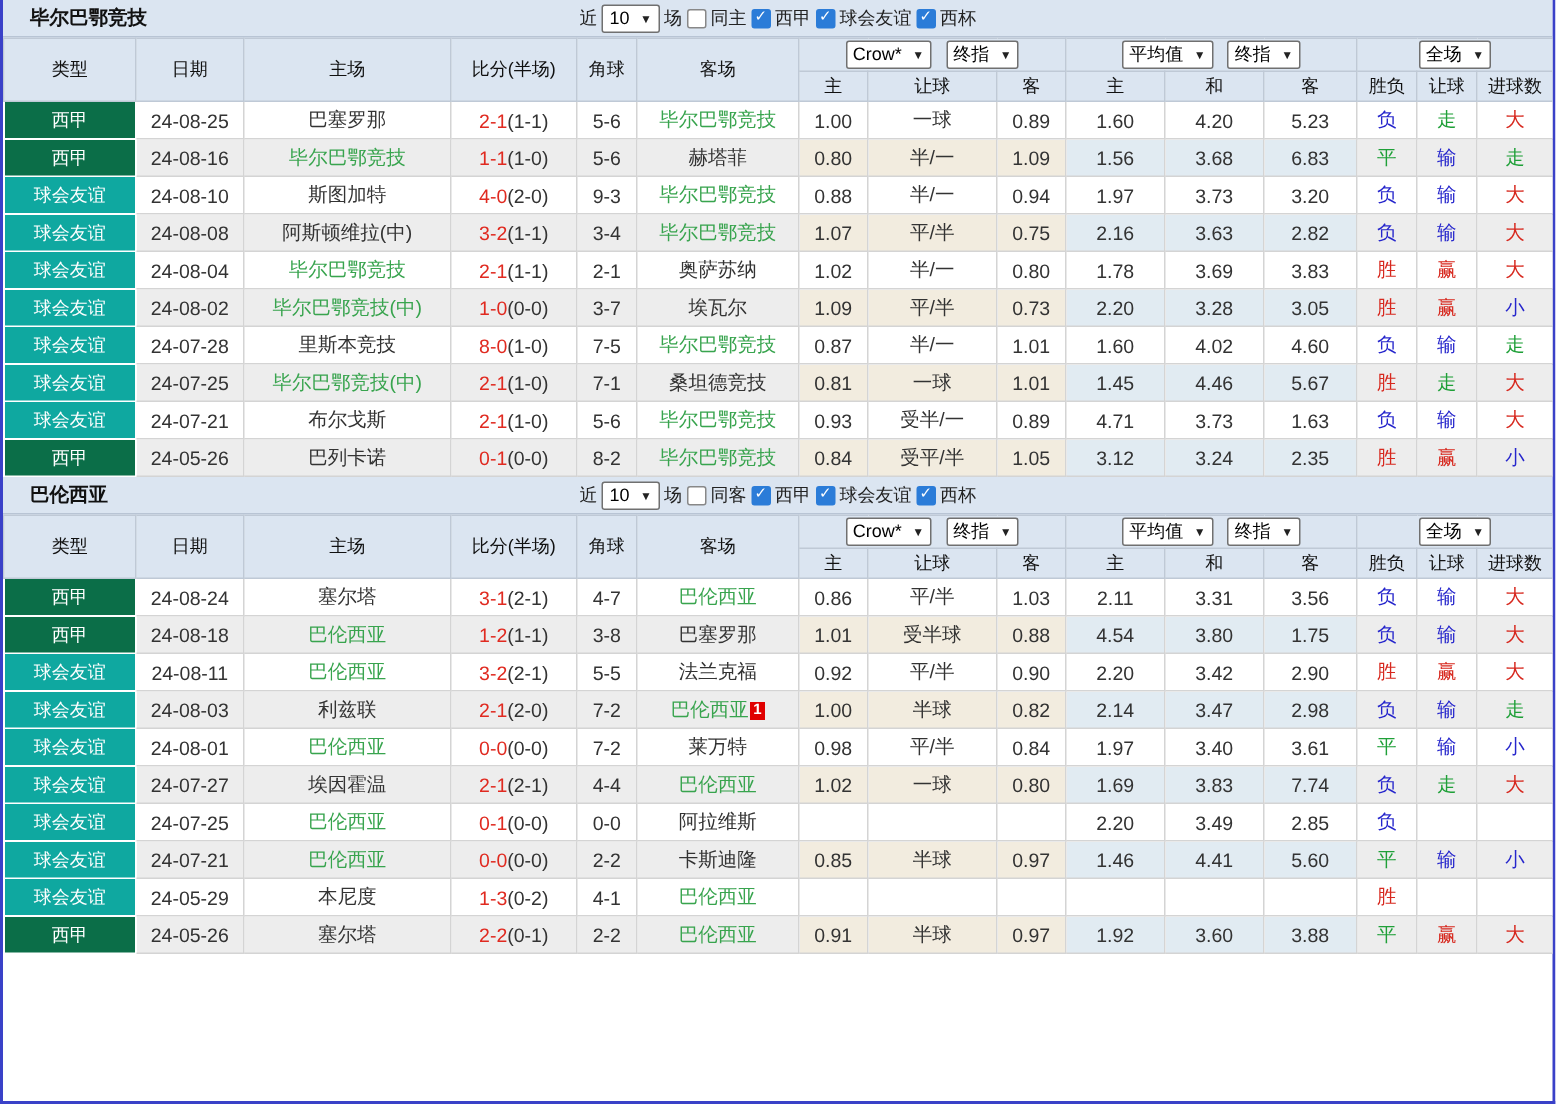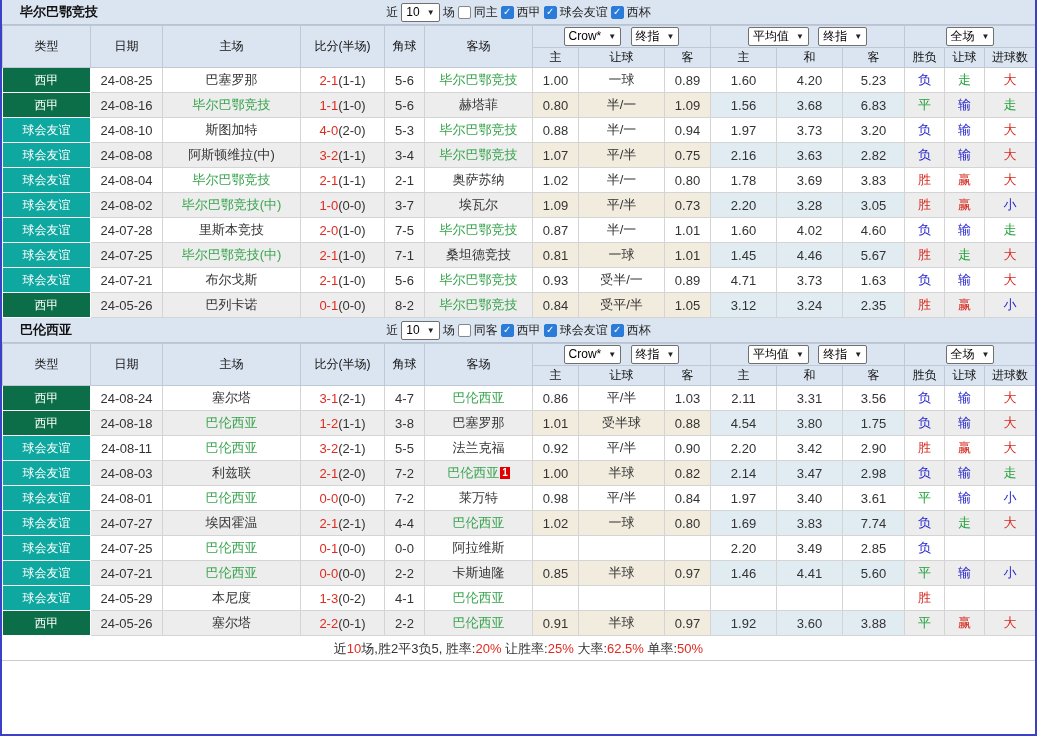"5-3" td { text: 5-3 -> 9-3 }
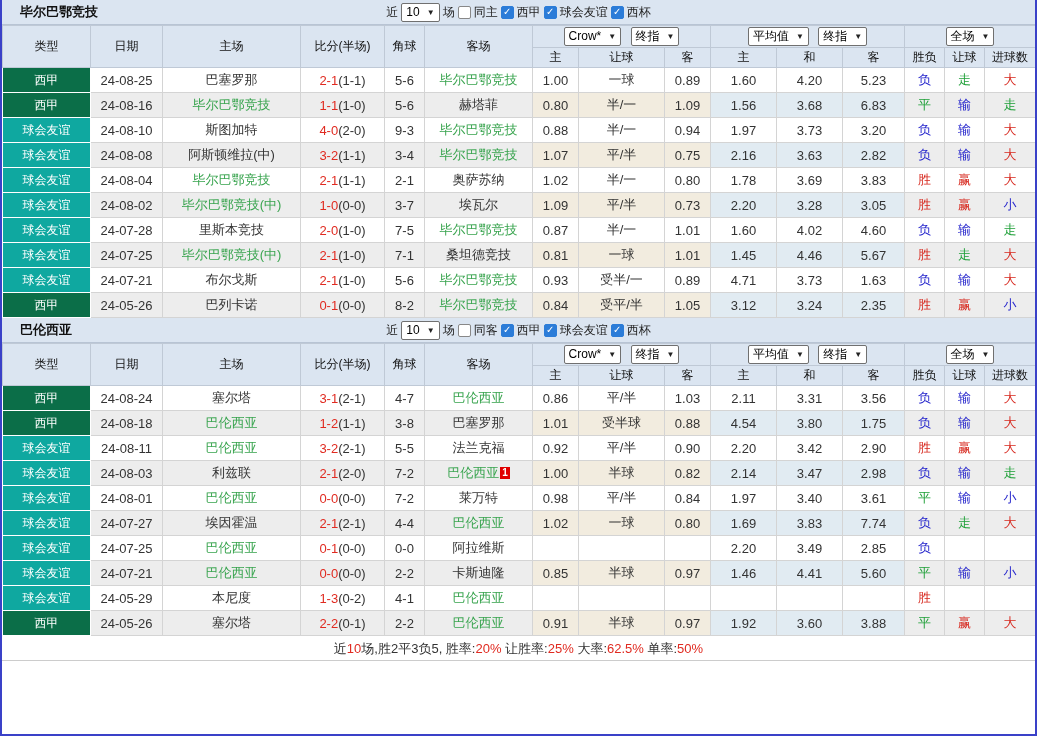"2-0" span.ft { text: 2-0 -> 8-0 }
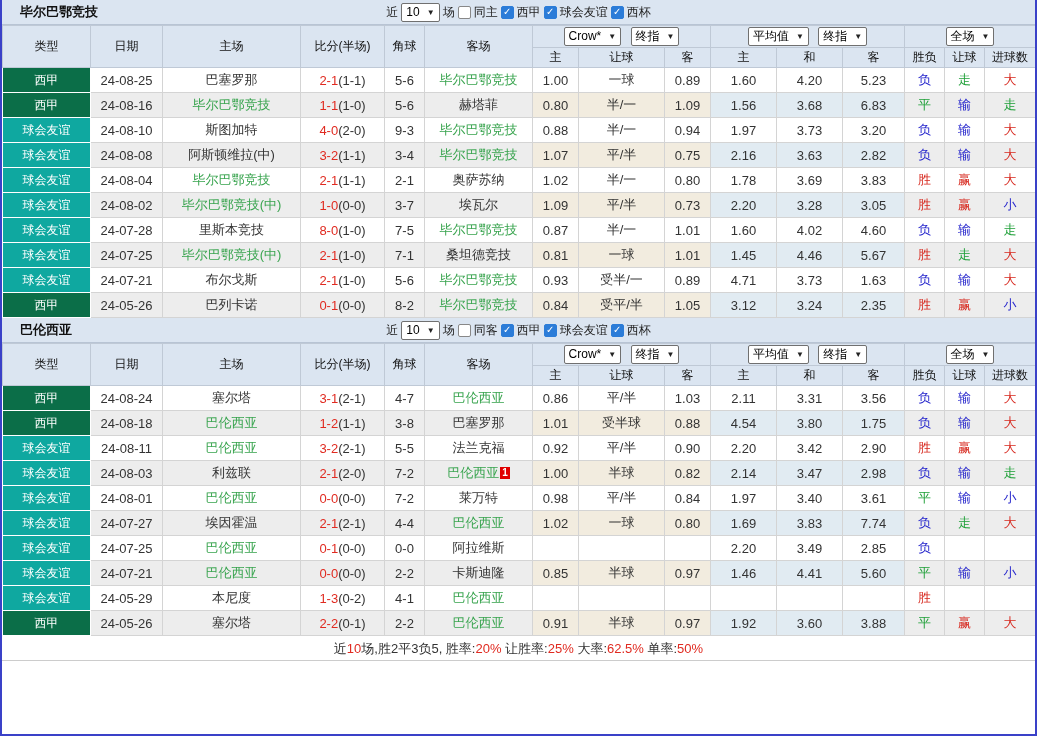"近10场,胜2平3负5, 胜率:20% 让胜率:25% 大率:62.5%" div.summary { html: <div><span>近</span><span>10</span><span>场,胜2平3负5, 胜率:</span><span>20%</span><span> 让胜率:</span><span>25%</span><span> 大率:</span><span>62.5%</span><span> 单率:</span><span>50%</span></div> -> none }
